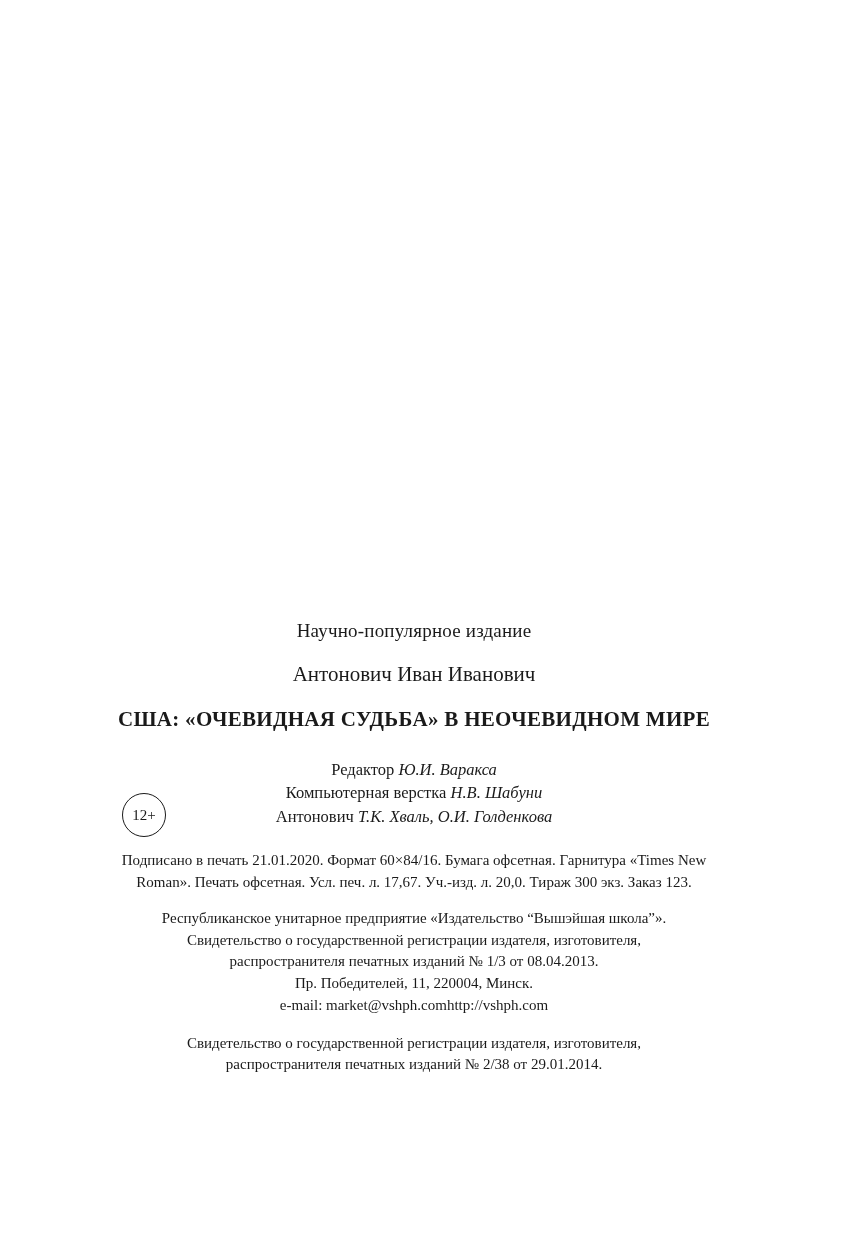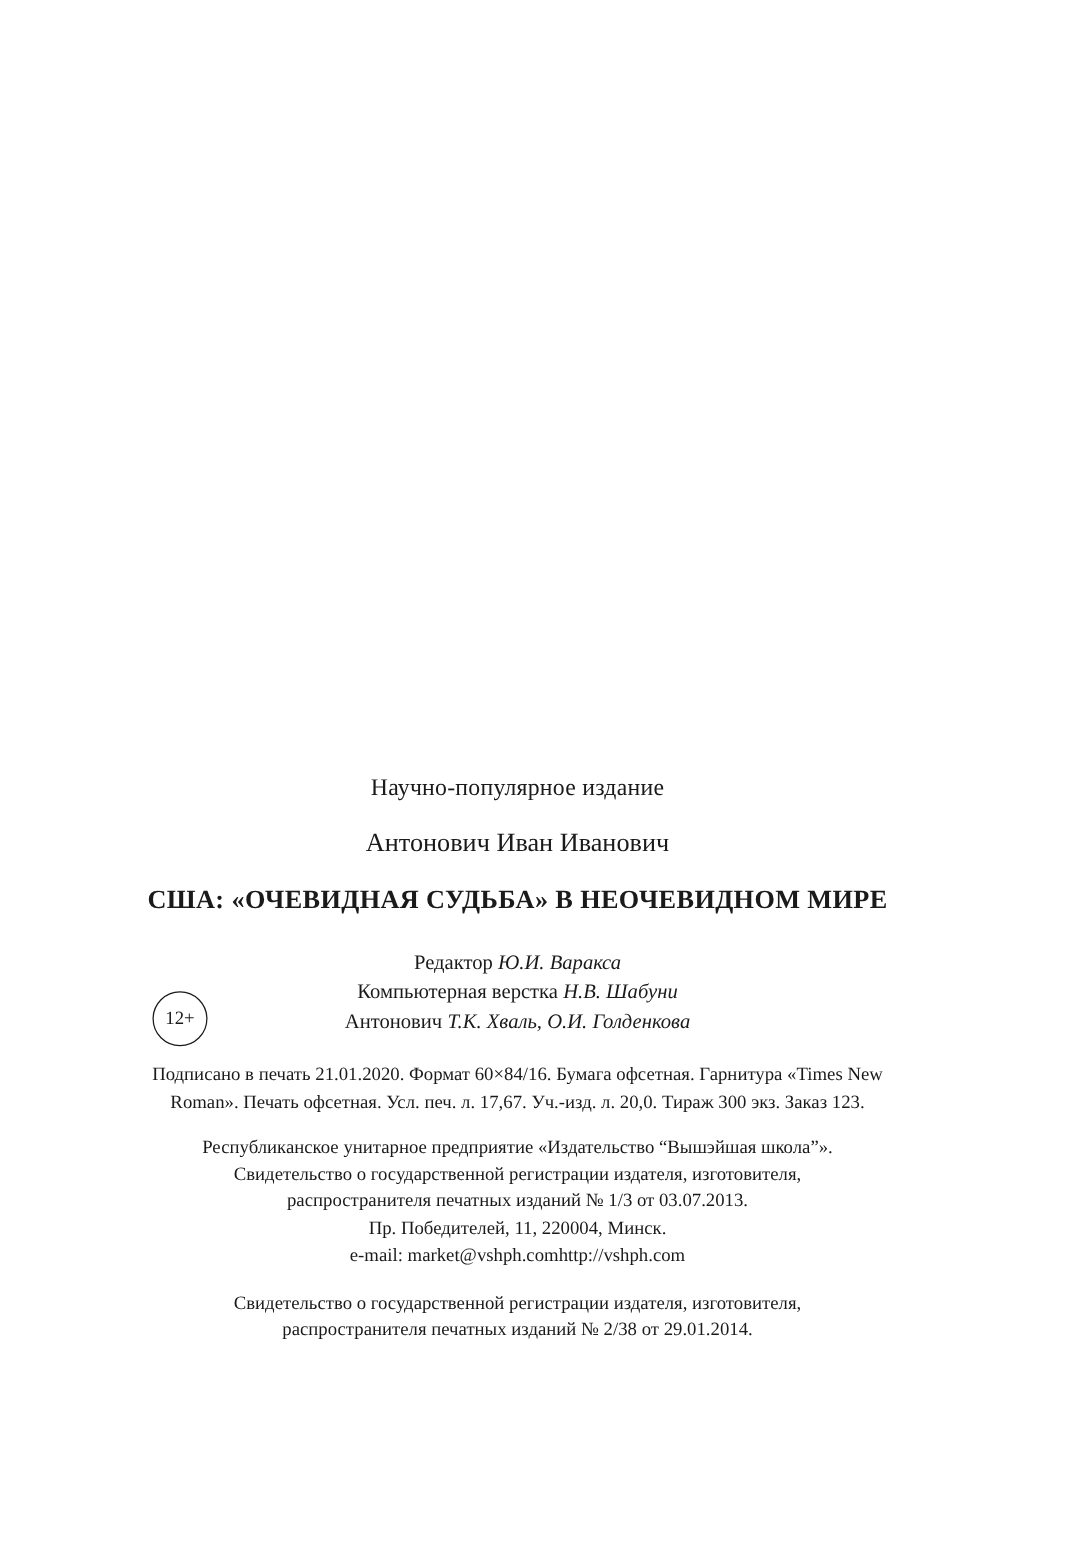"распространителя печатных изданий № 1/3" div { text: 03.07.2013 -> 08.04.2013 }
